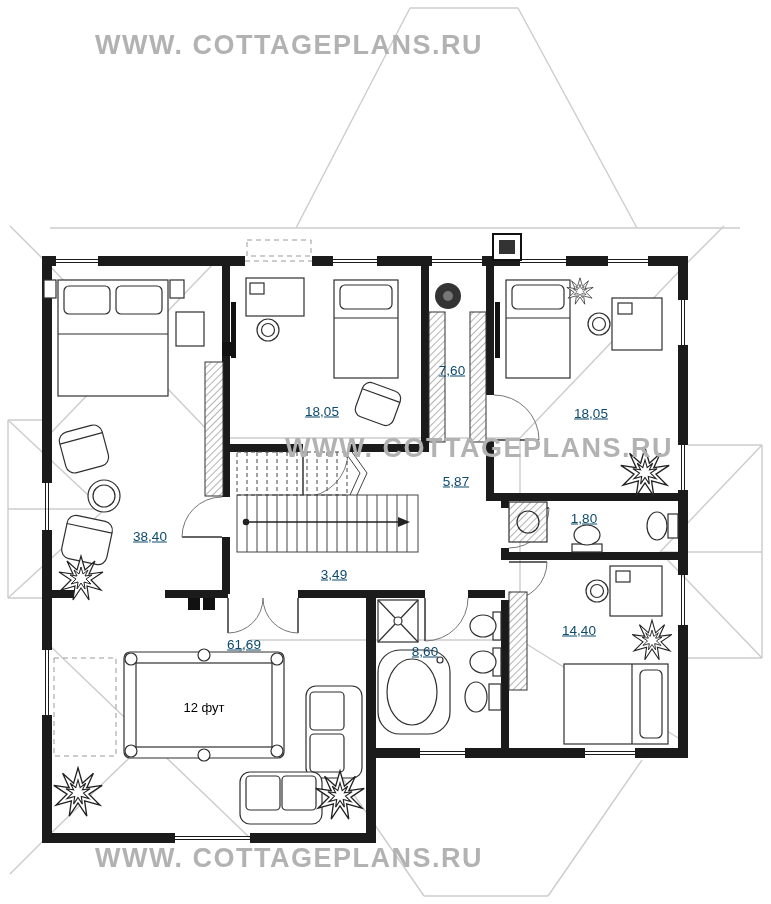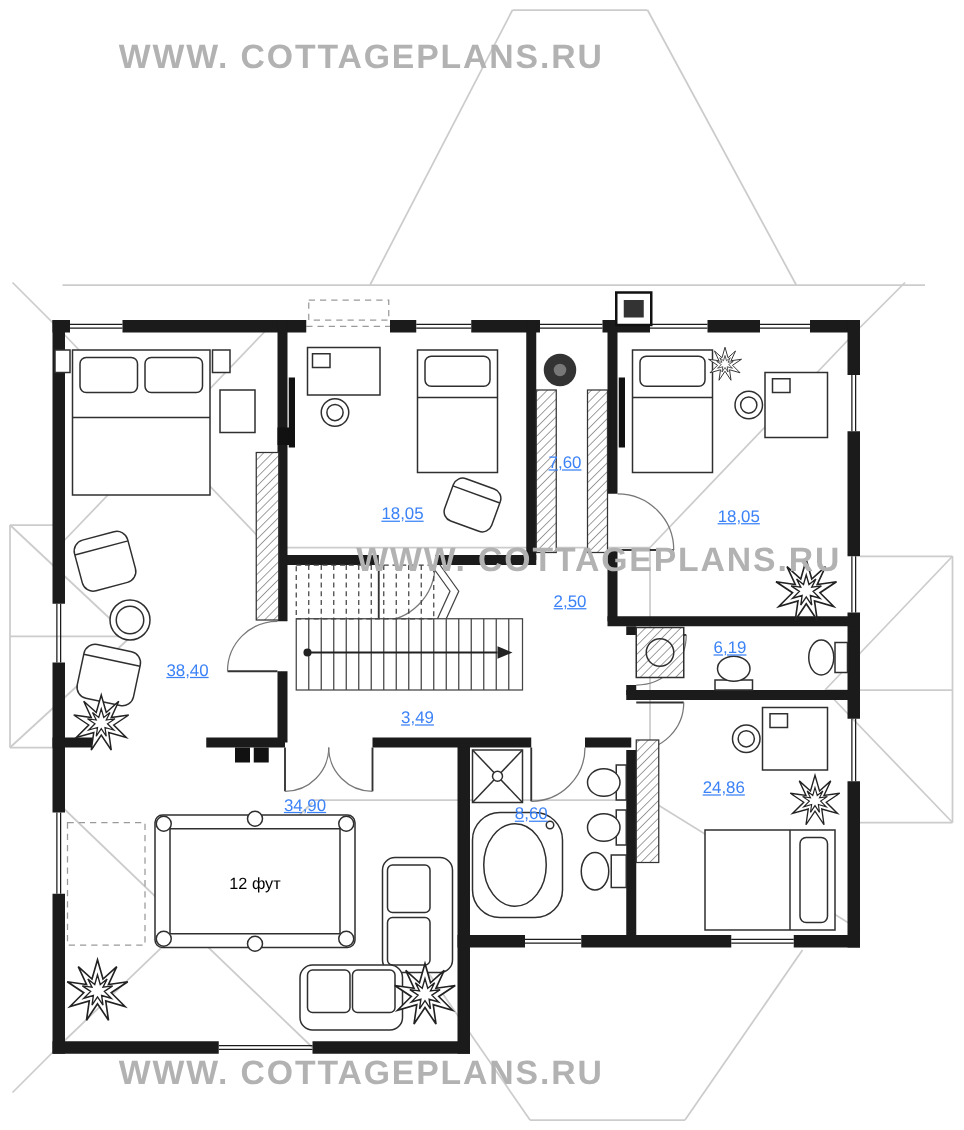"7,60" .room-label { color: #3b82f6 -> #0c4a6e }
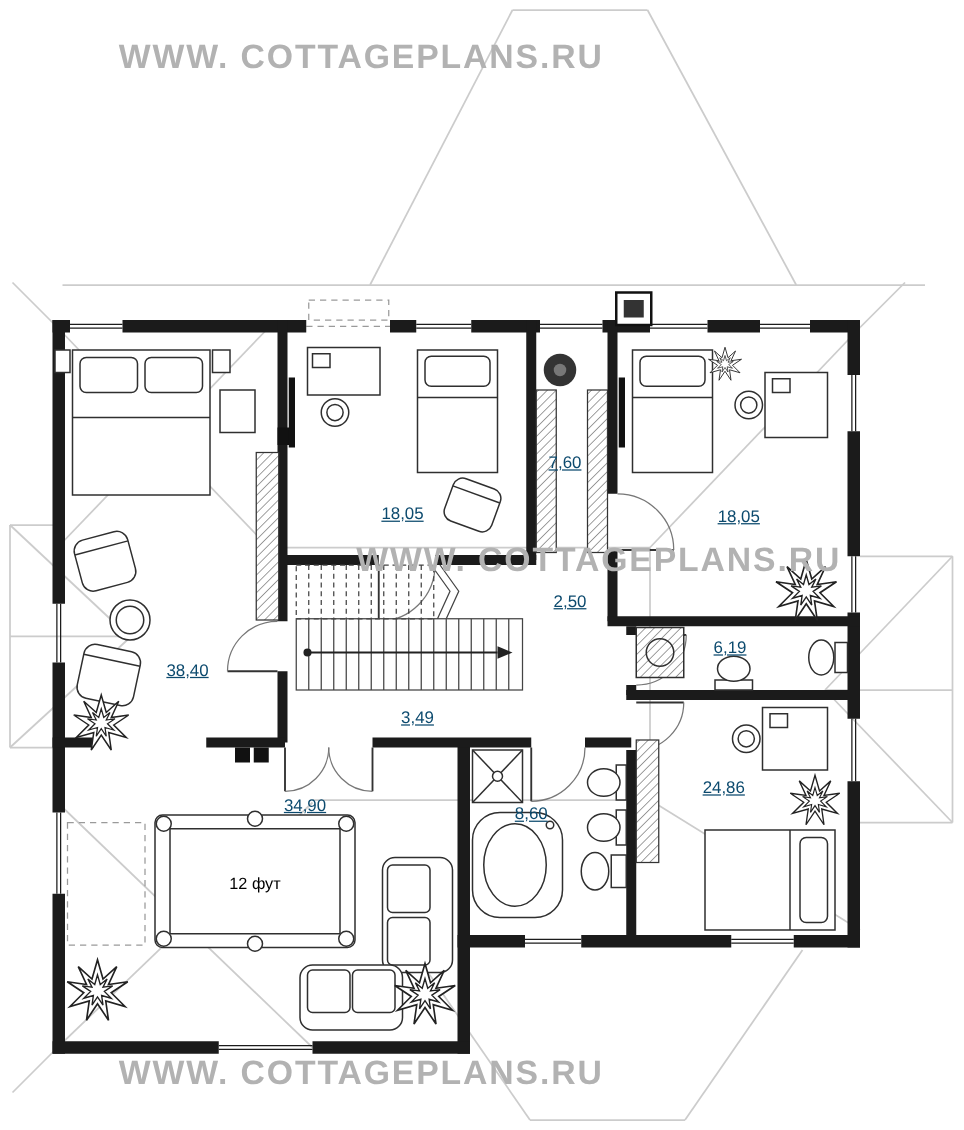"2,50" div.room-label { text: 2,50 -> 5,87 }
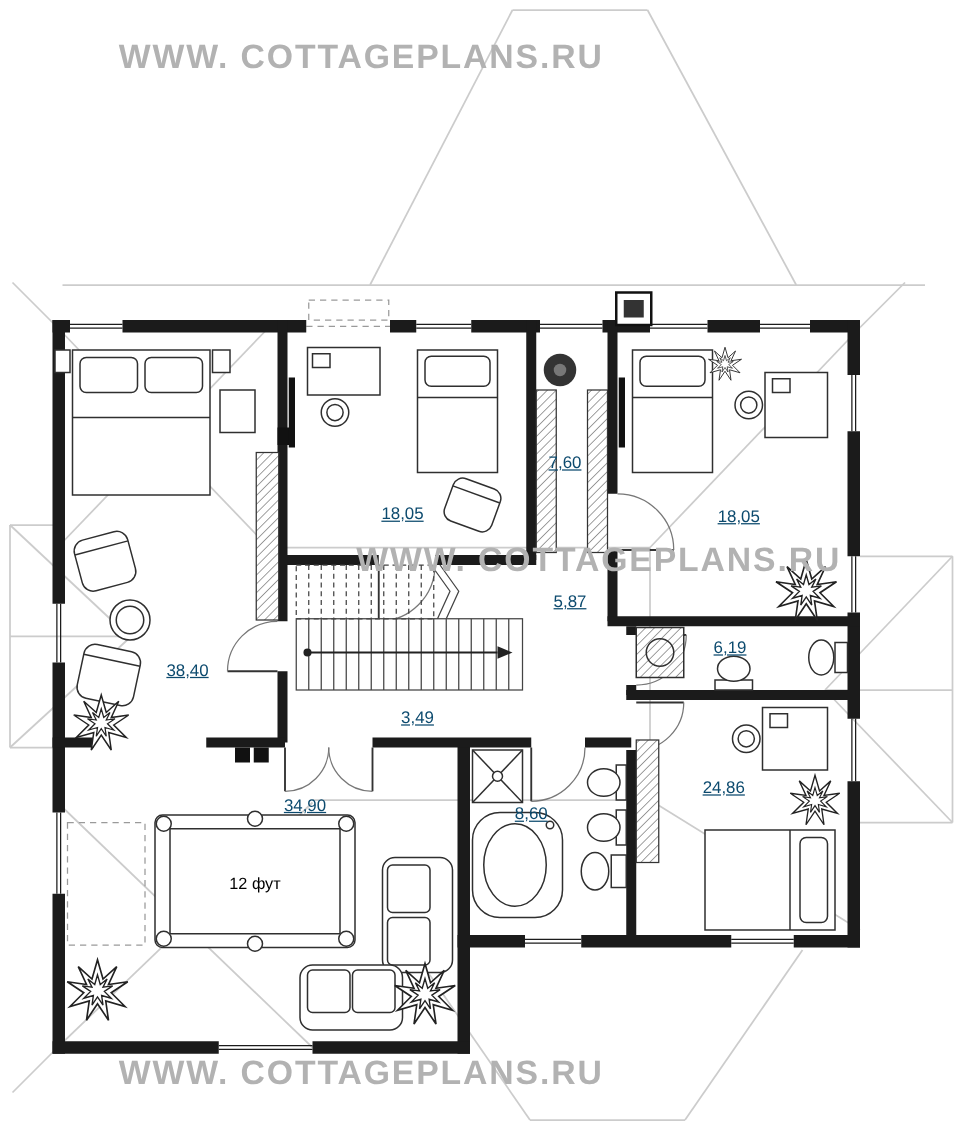"6,19" div.room-label { text: 6,19 -> 1,80 }
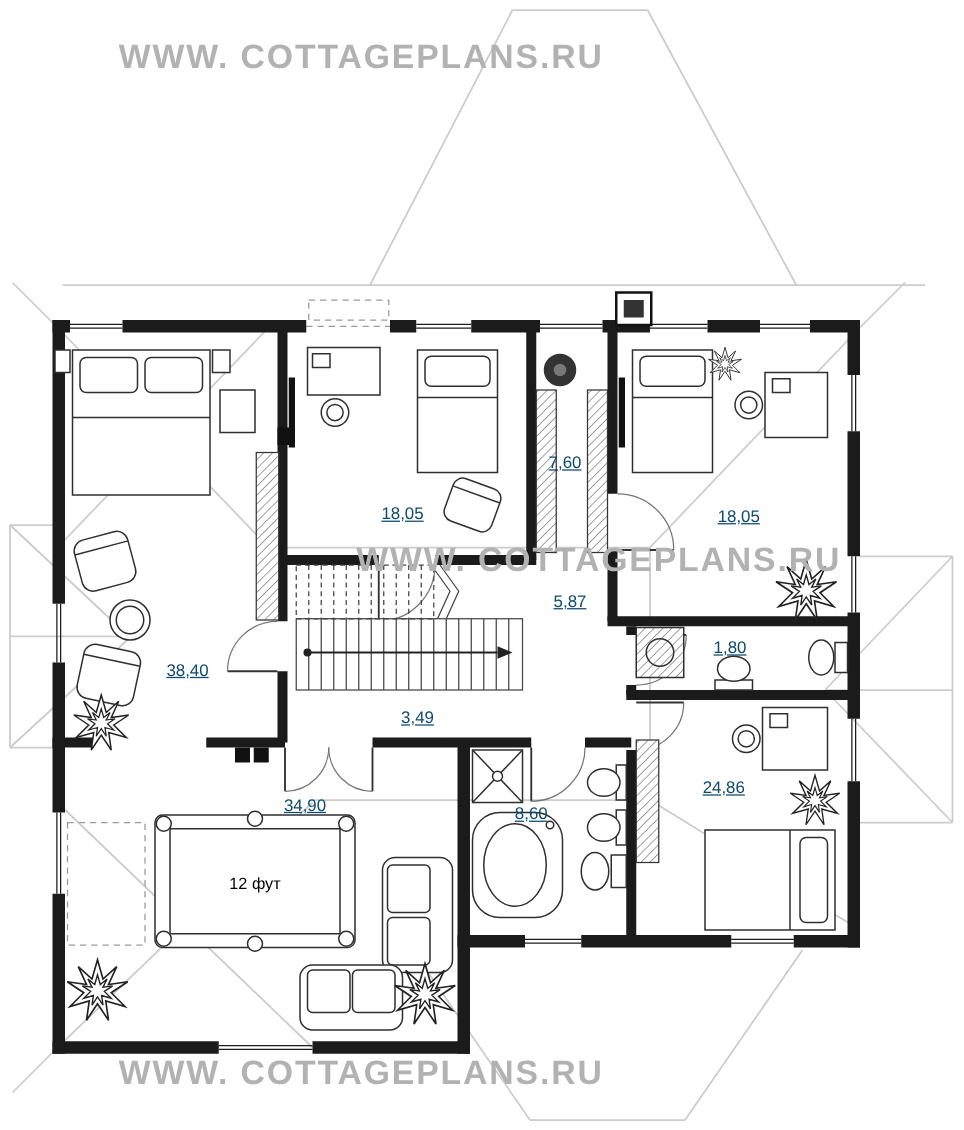"24,86" div.room-label { text: 24,86 -> 14,40 }
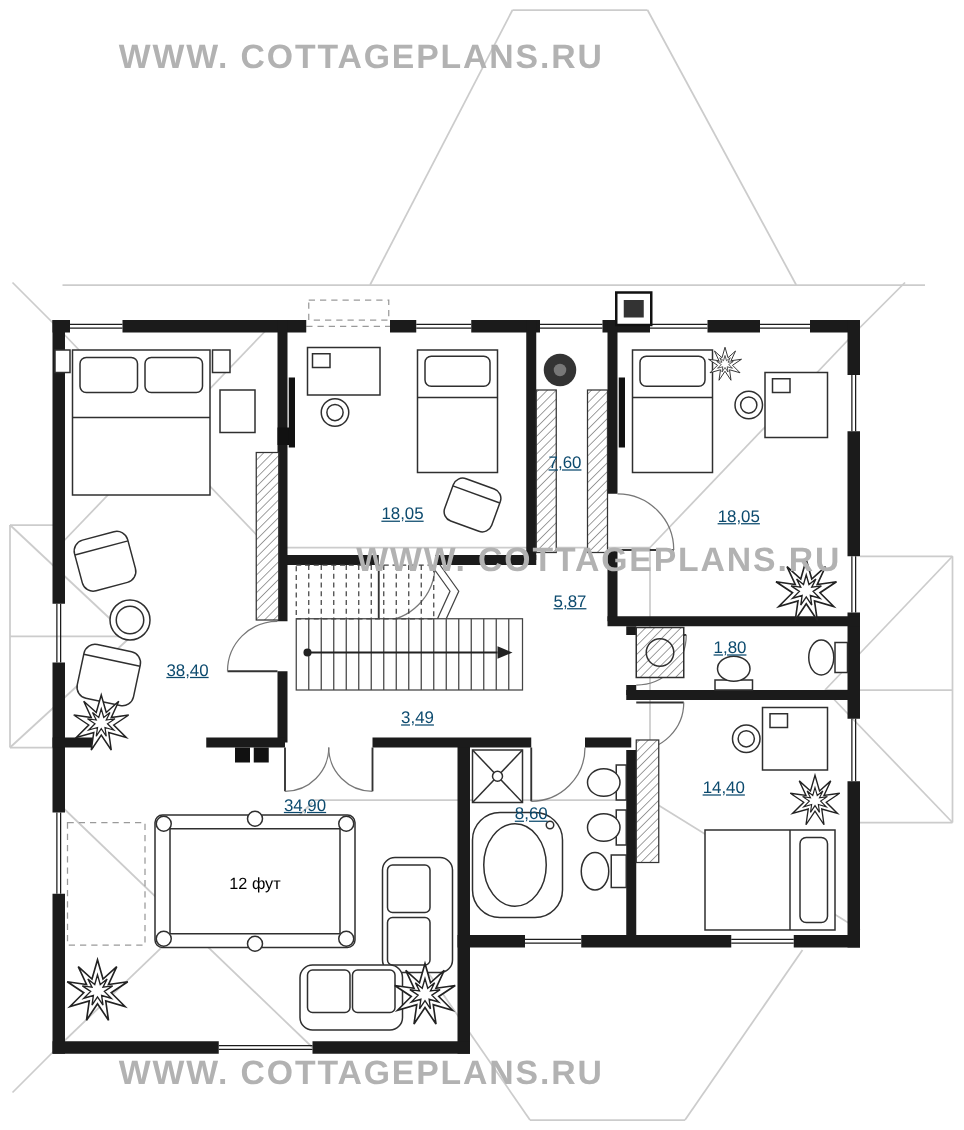"34,90" div.room-label { text: 34,90 -> 61,69 }
